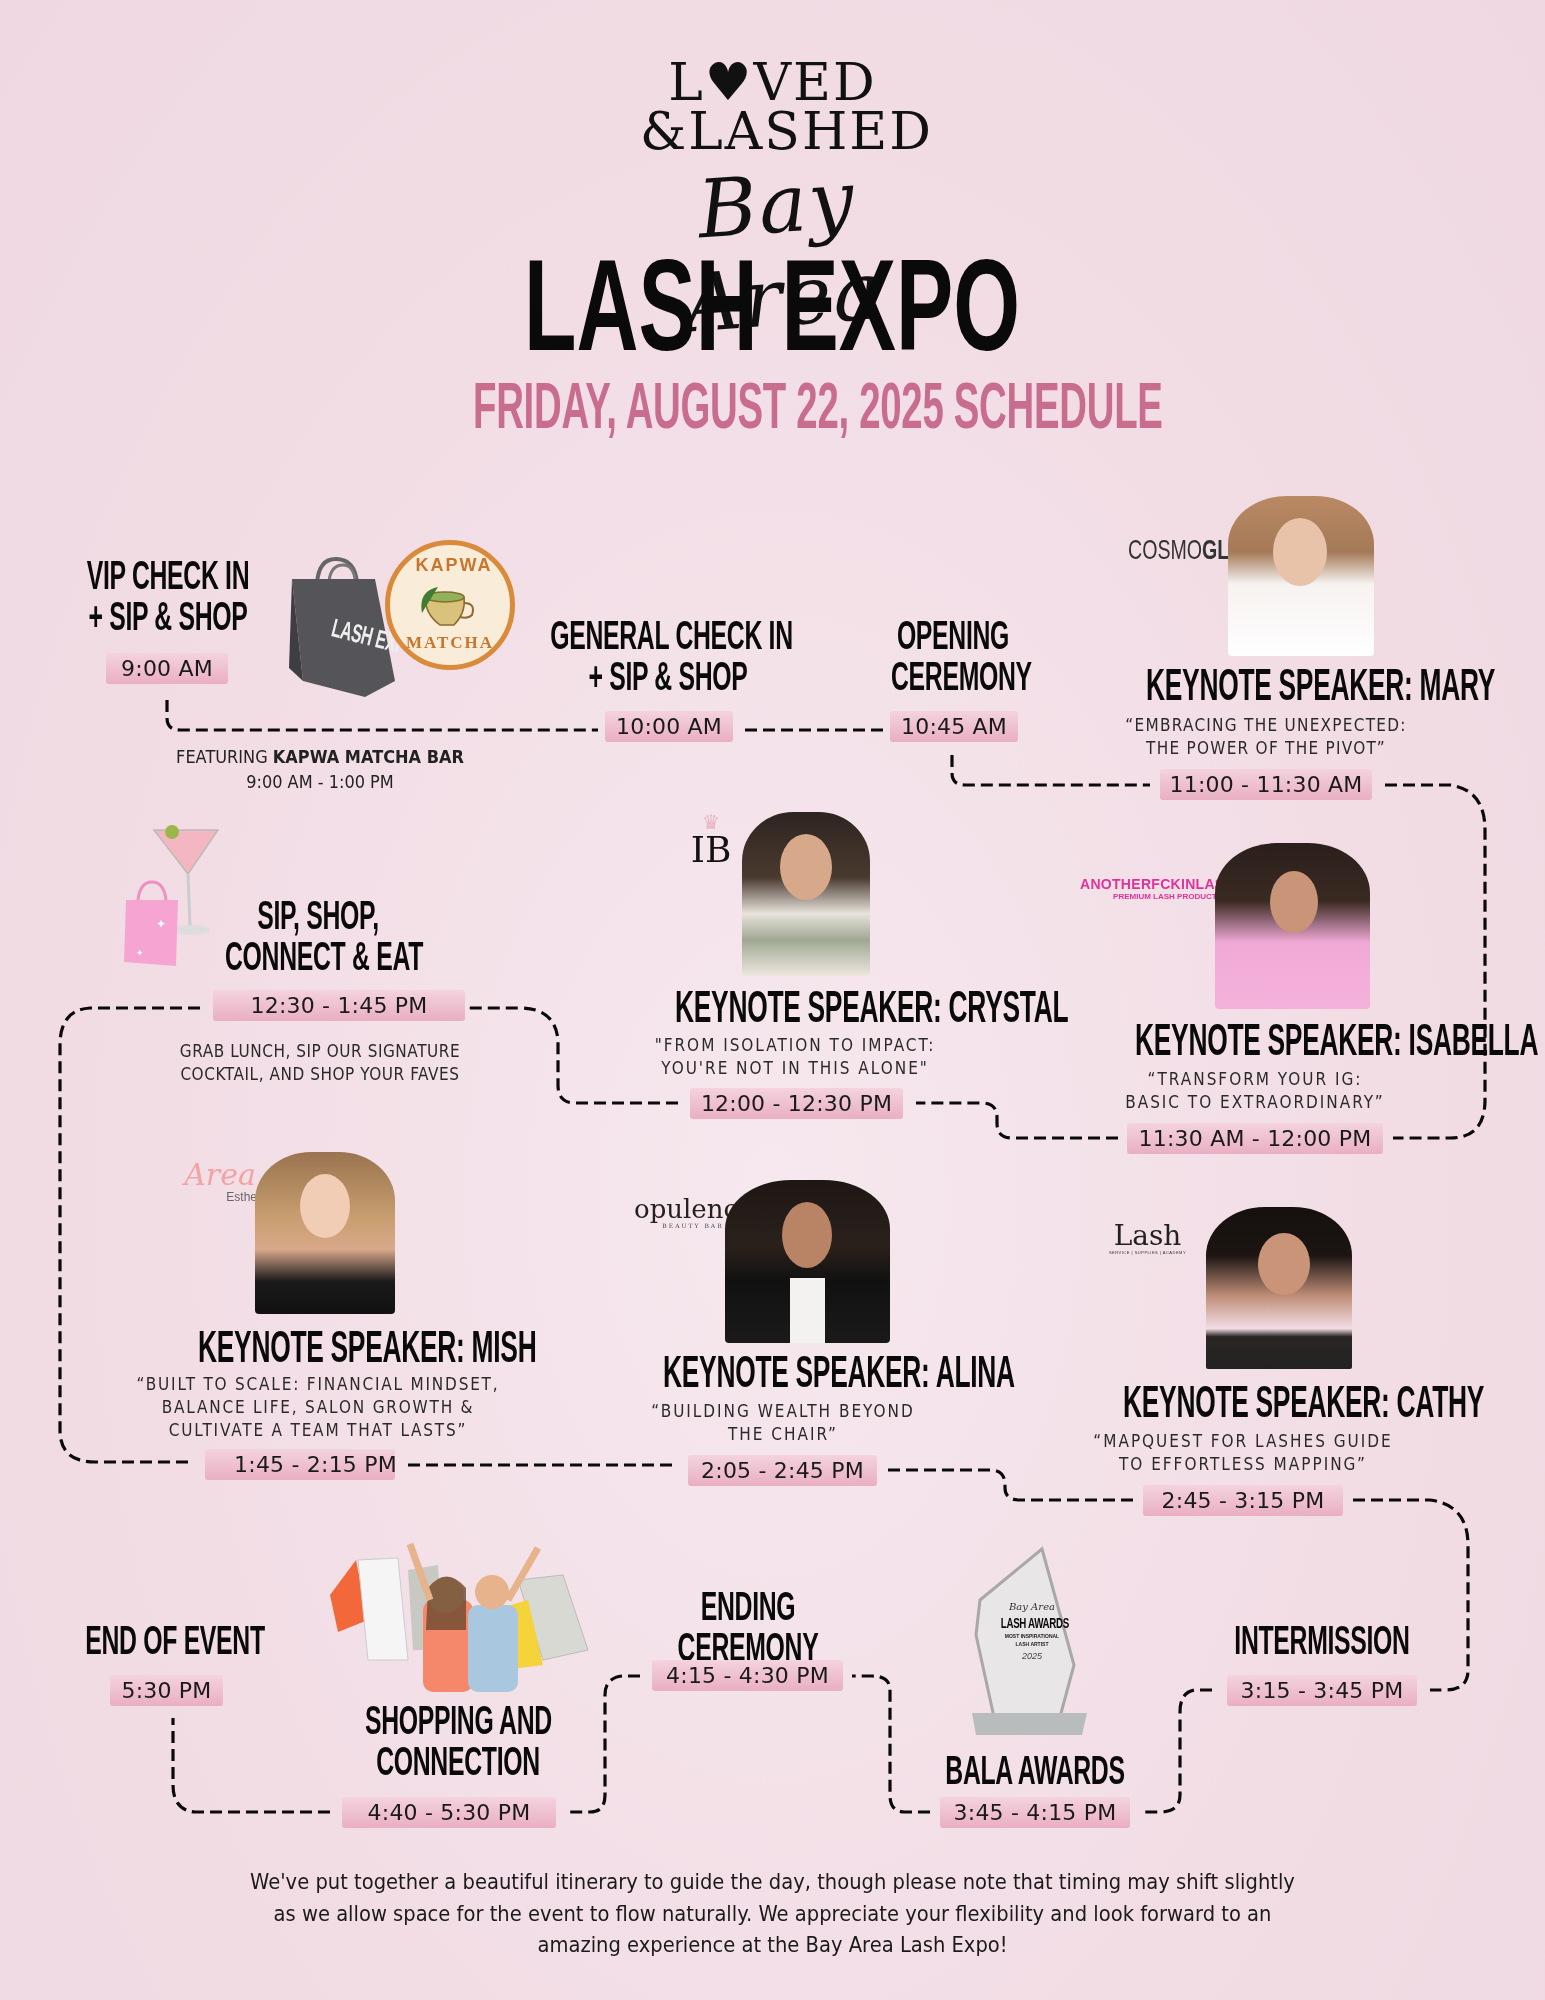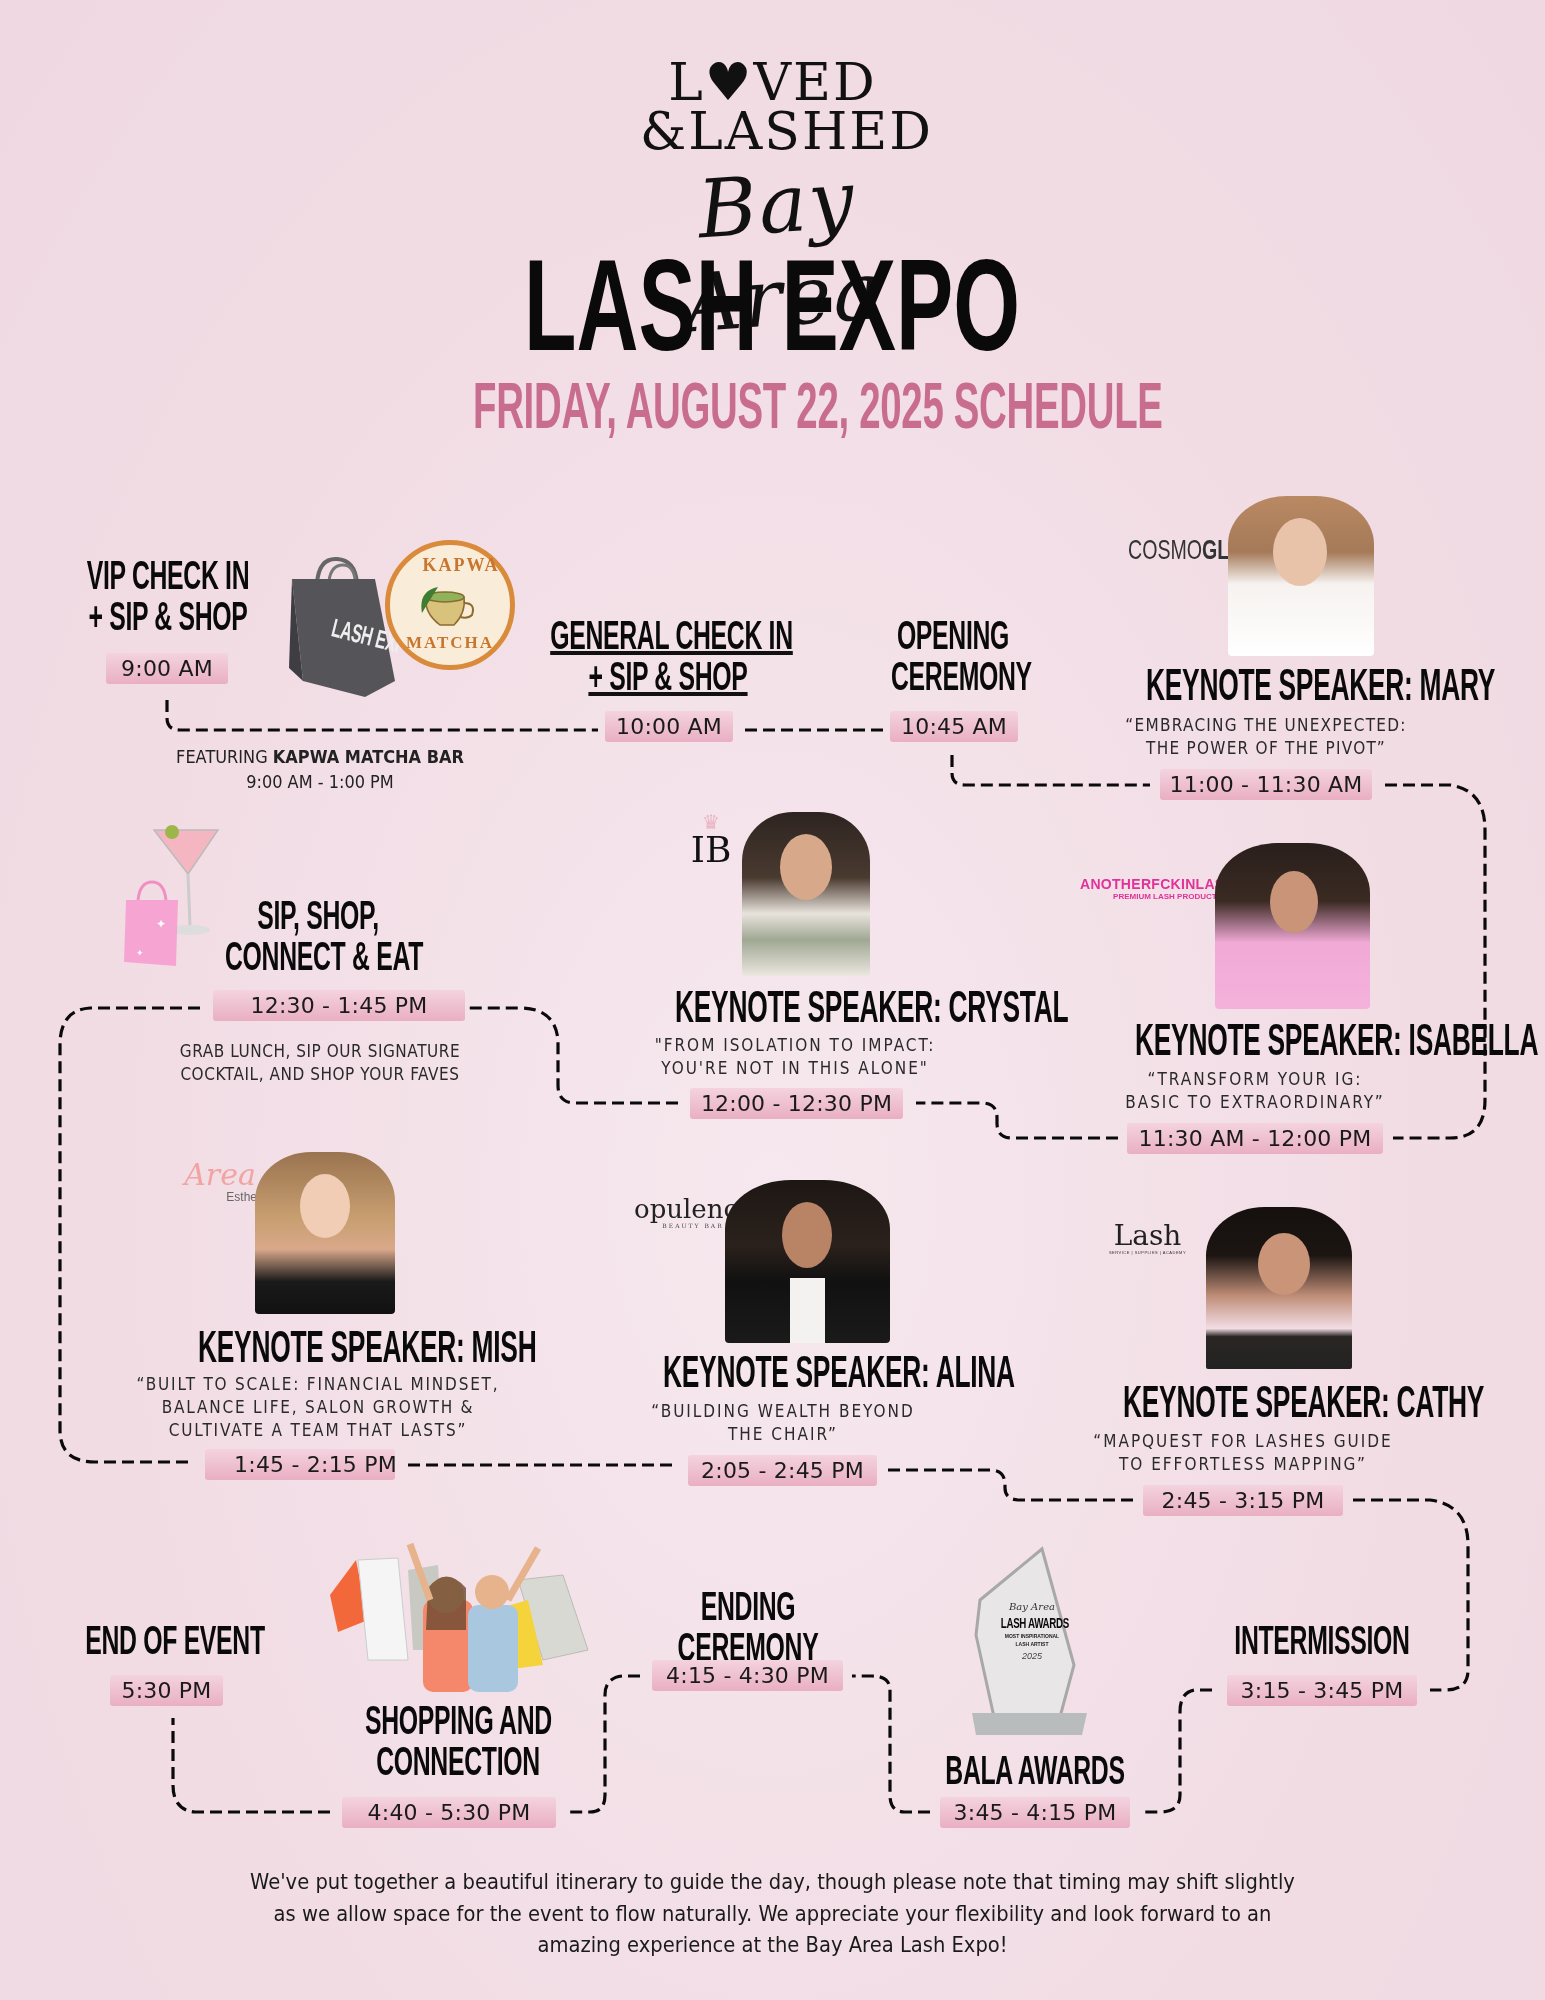"KAPWA" div.abs { font-family: Liberation Serif, serif -> Liberation Sans, sans-serif; left: 11px -> 4px }
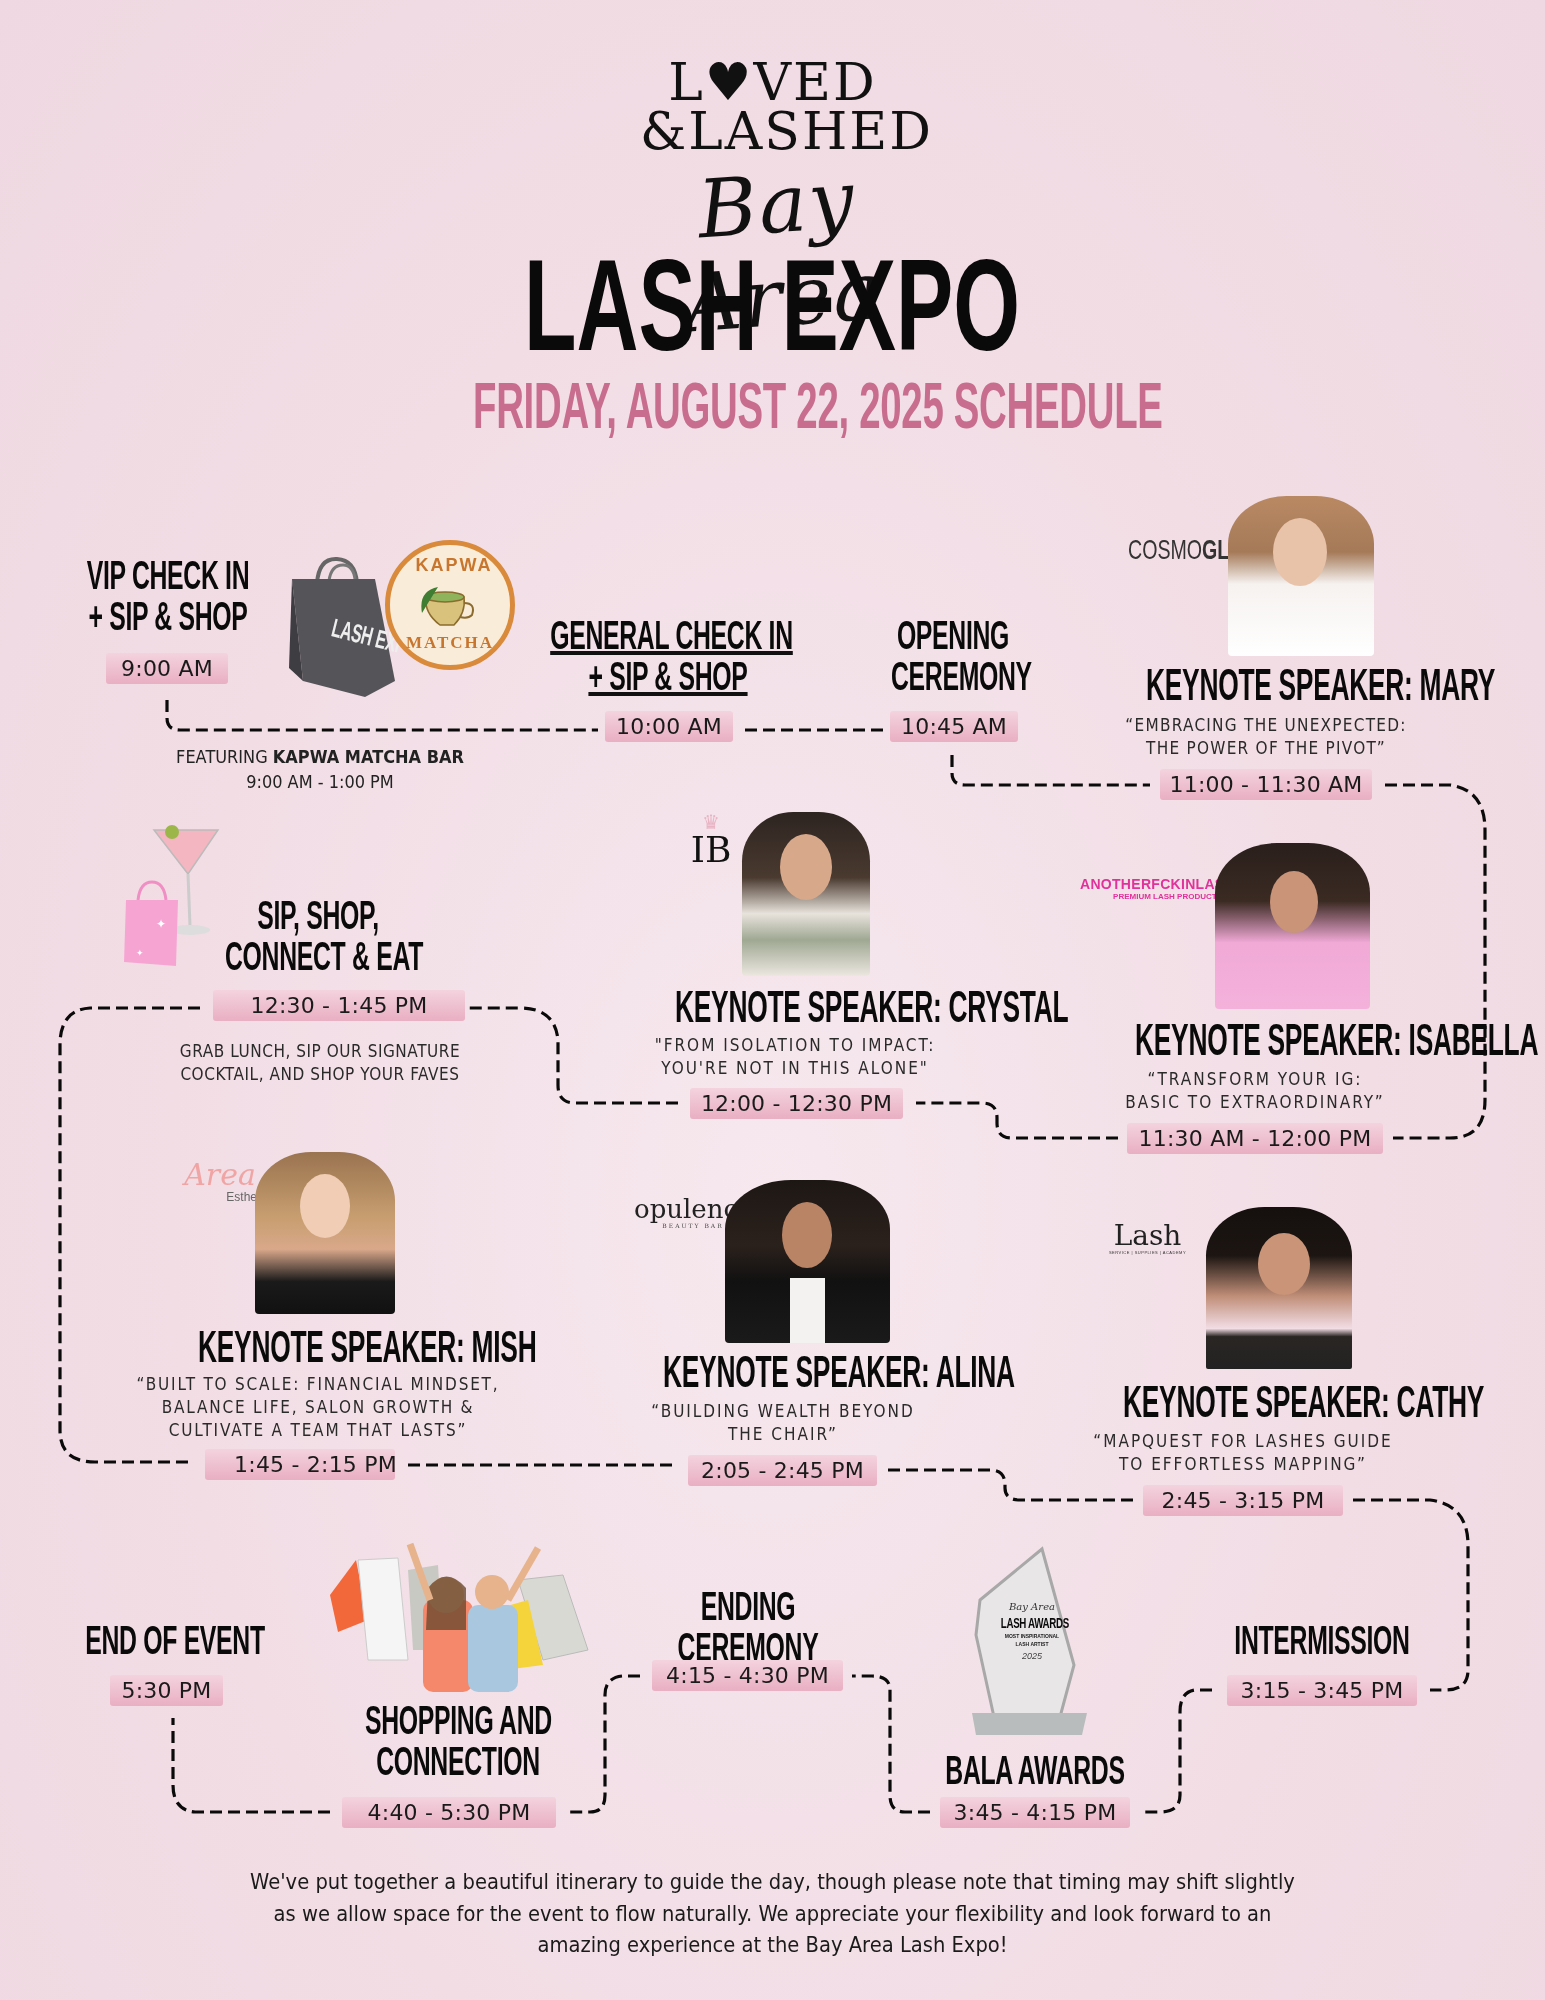"GENERAL CHECK IN" div.abs { text-decoration: underline -> none }
